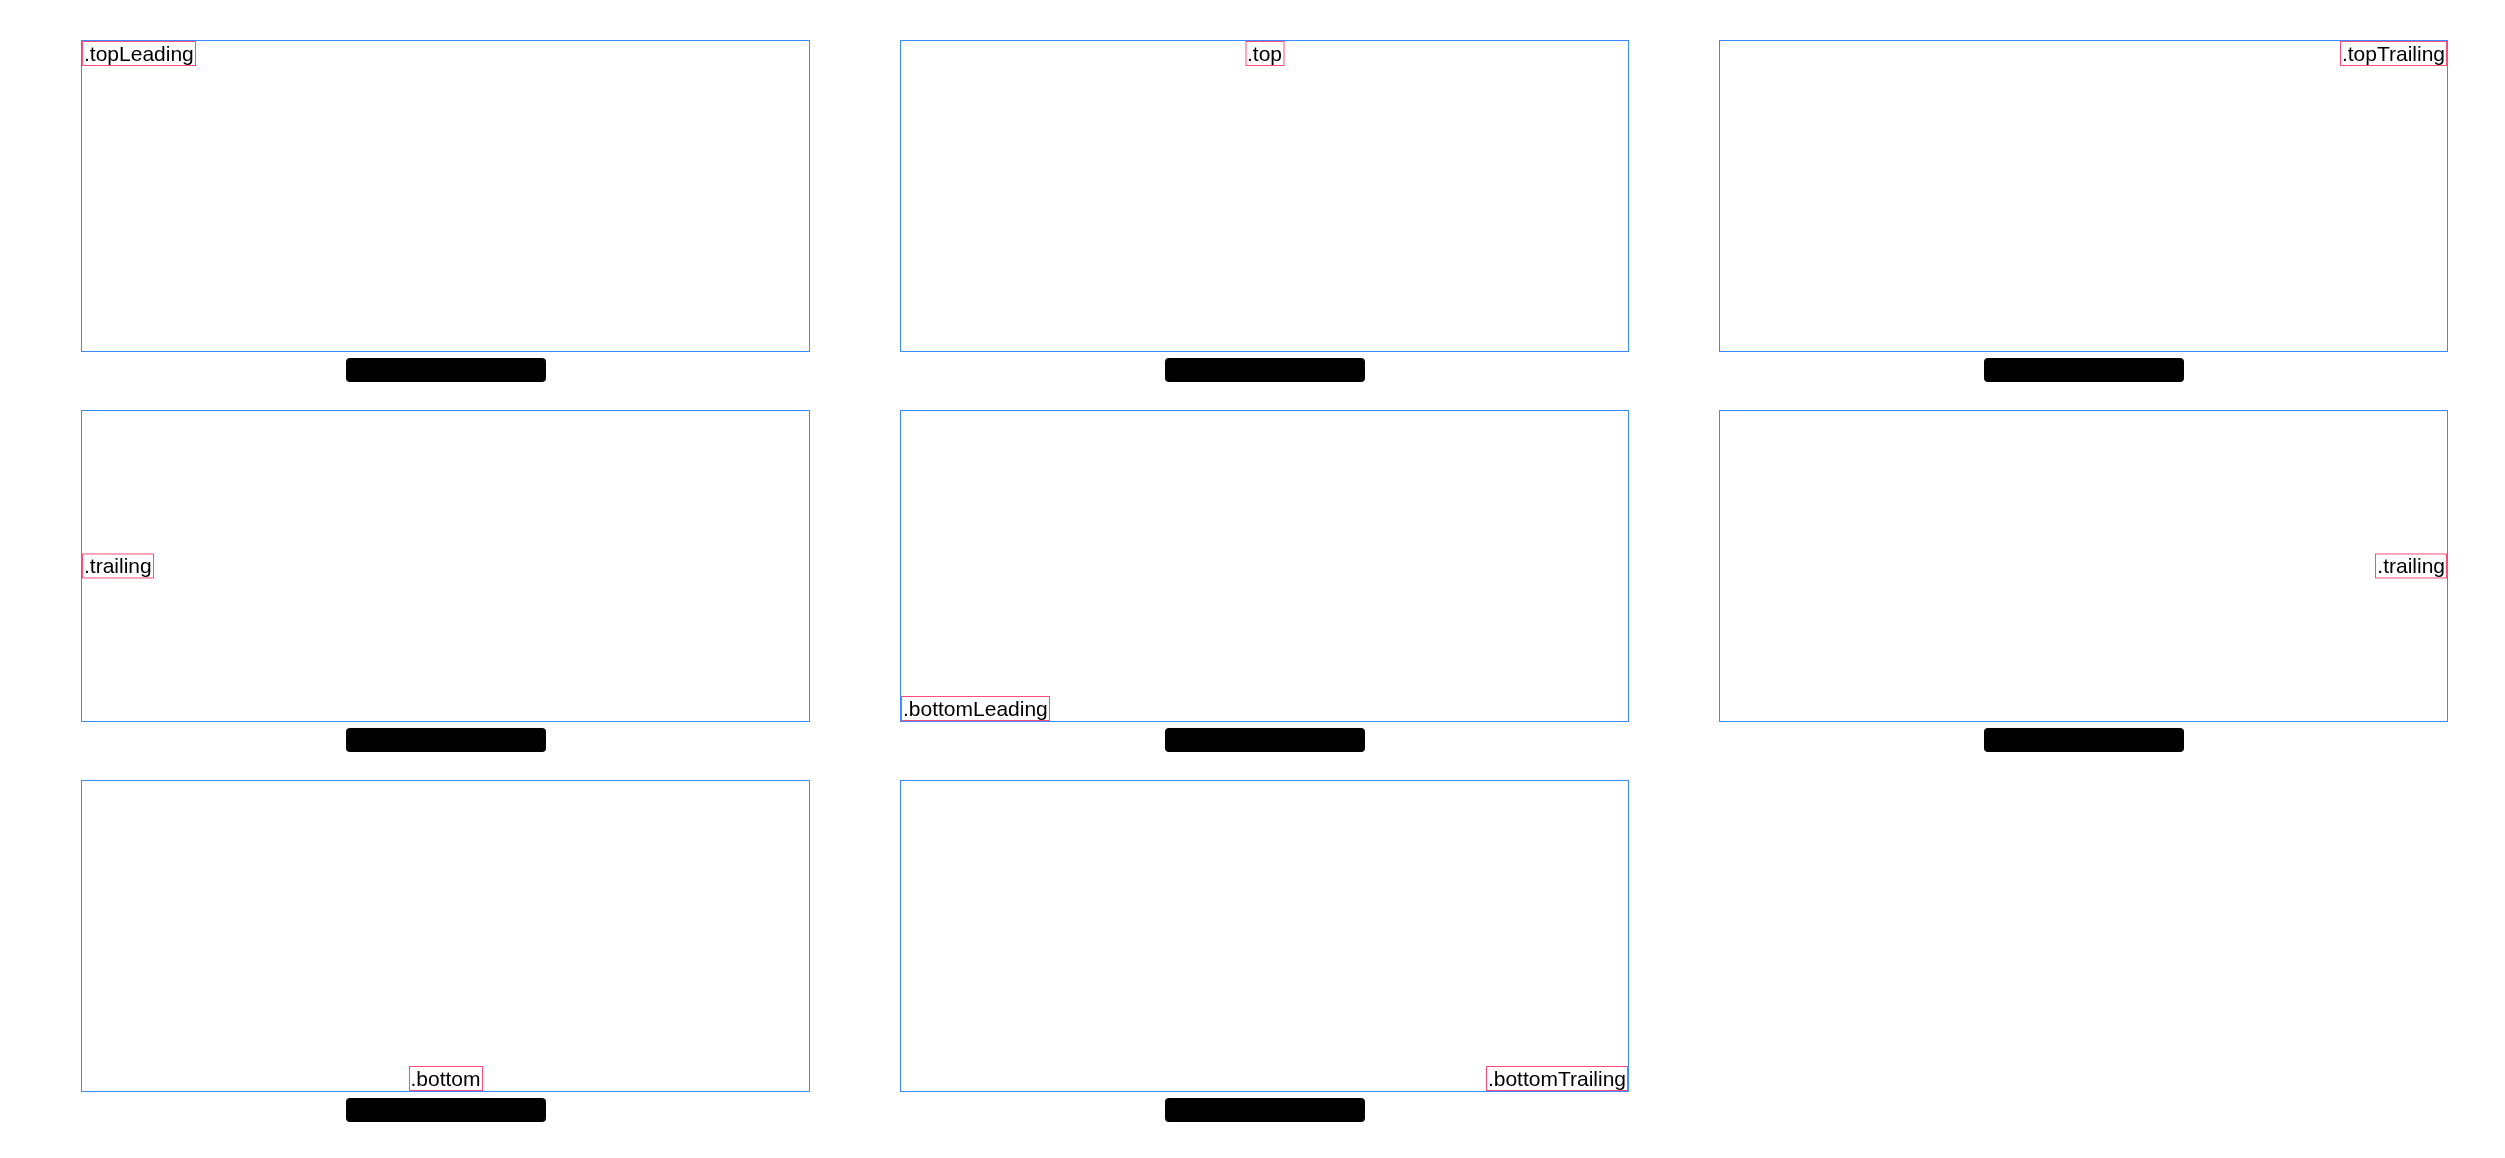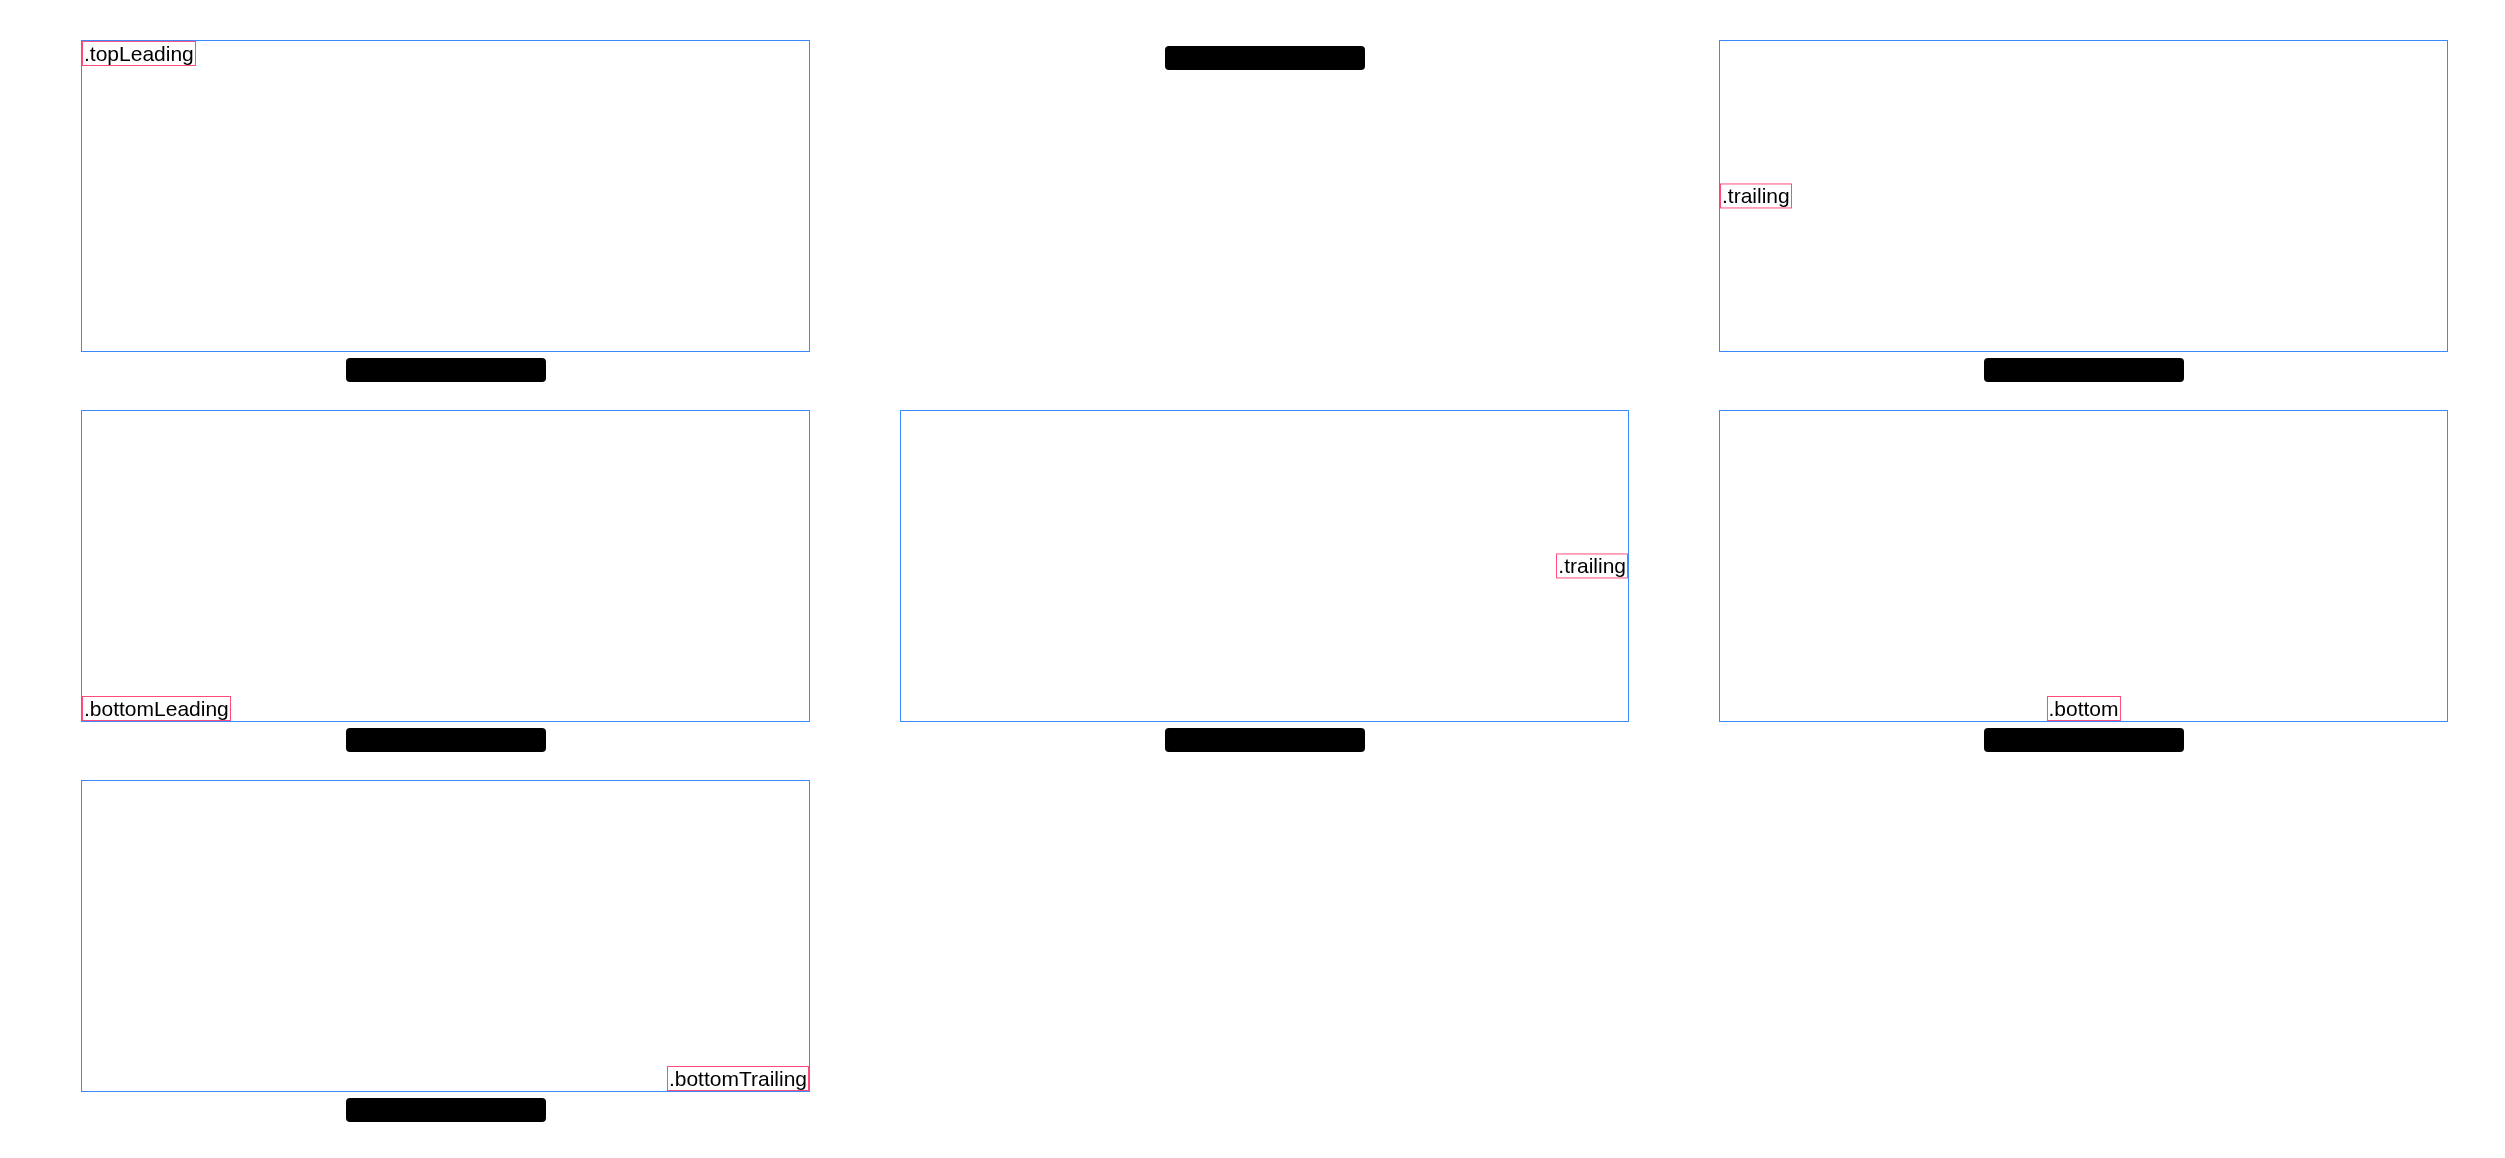".top" div.zstack { html: none -> <div> <span>.top</span> </div> }
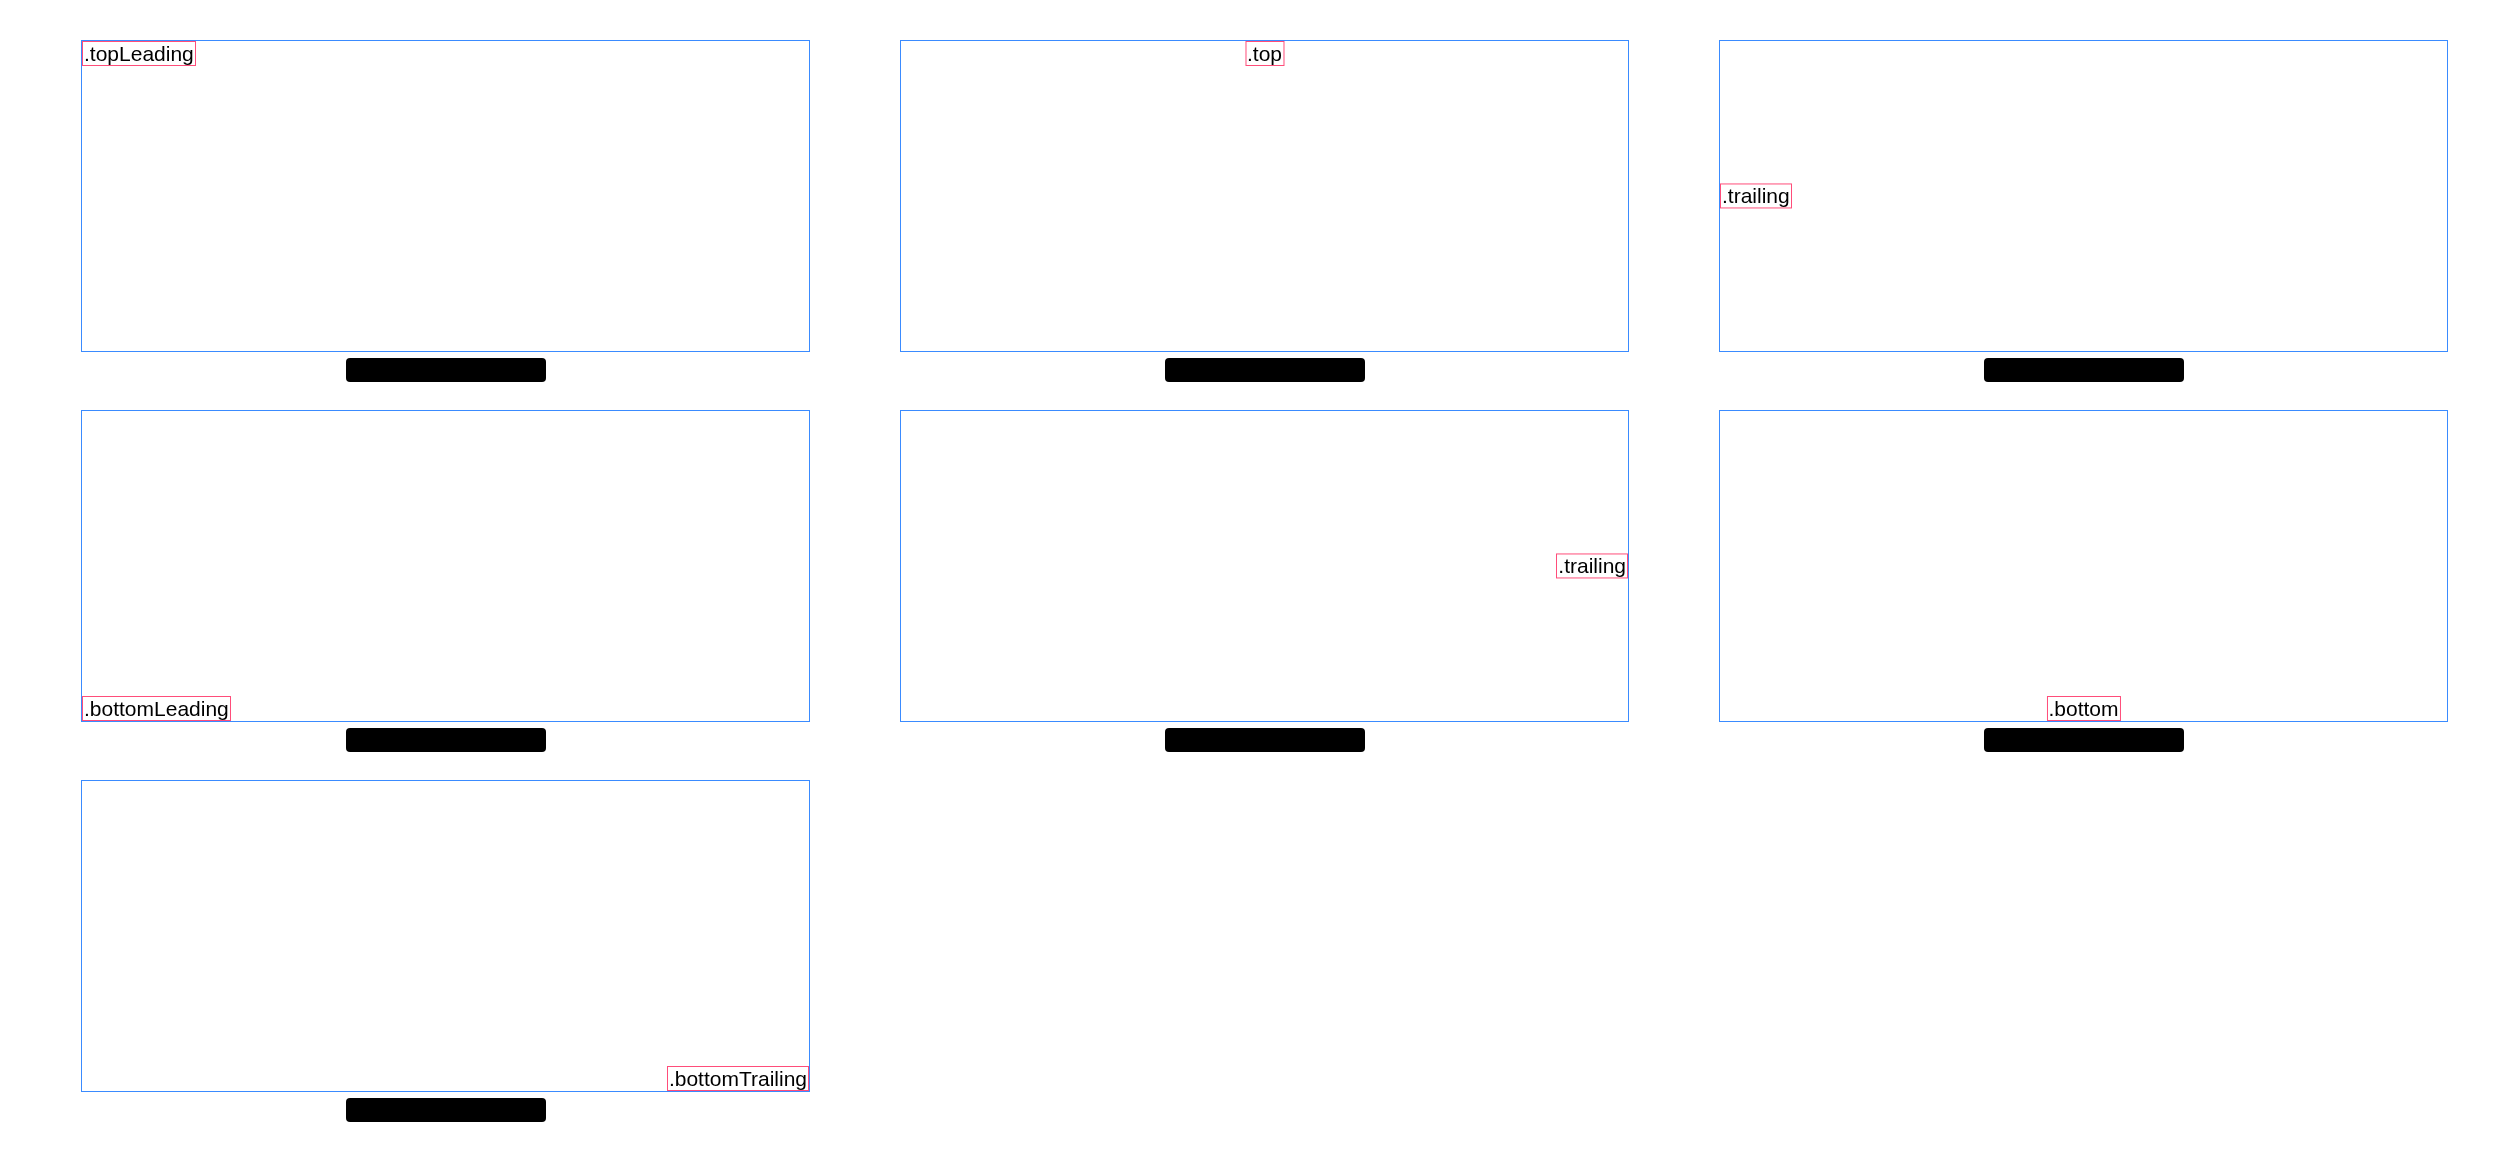".topTrailing" div.cell { html: none -> <div> <div> <span>.topTrailing</span> </div> <div></div> </div> }
